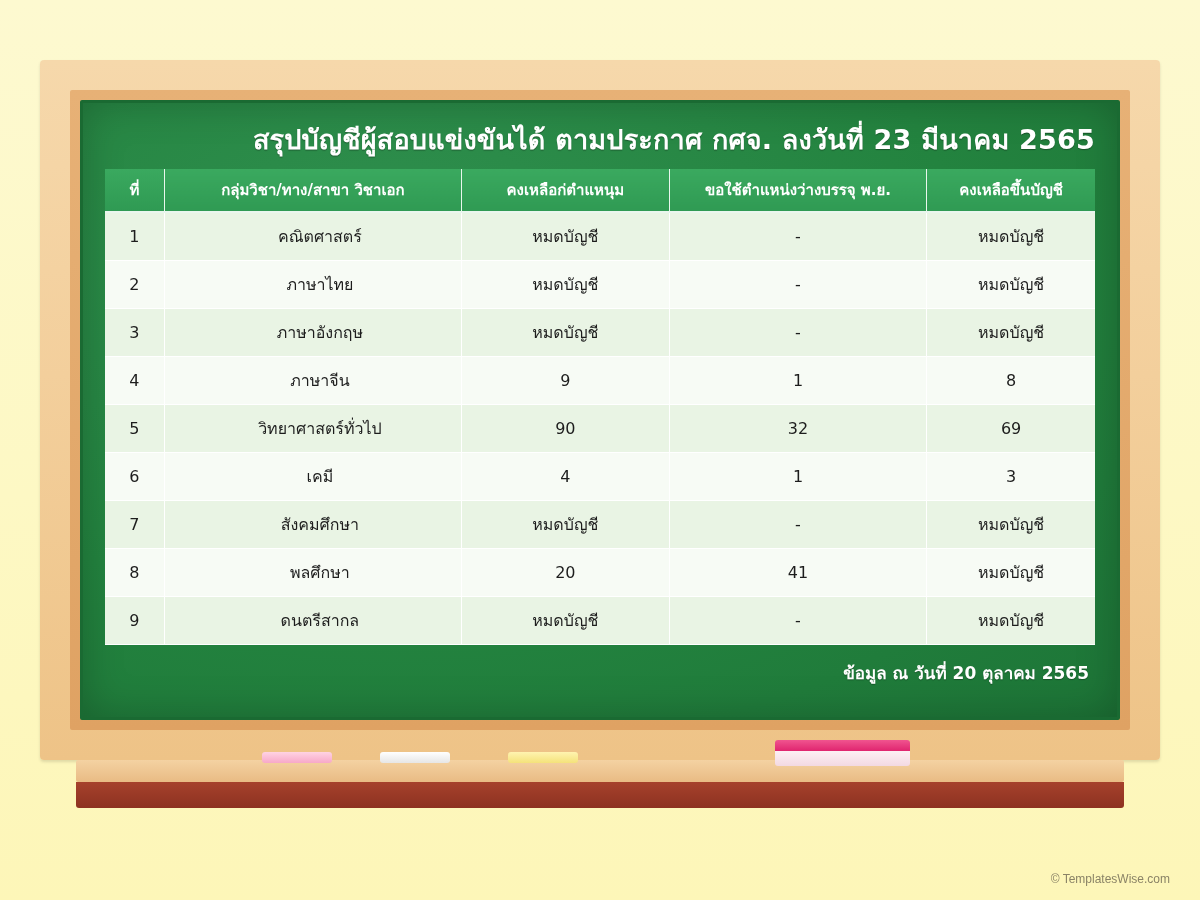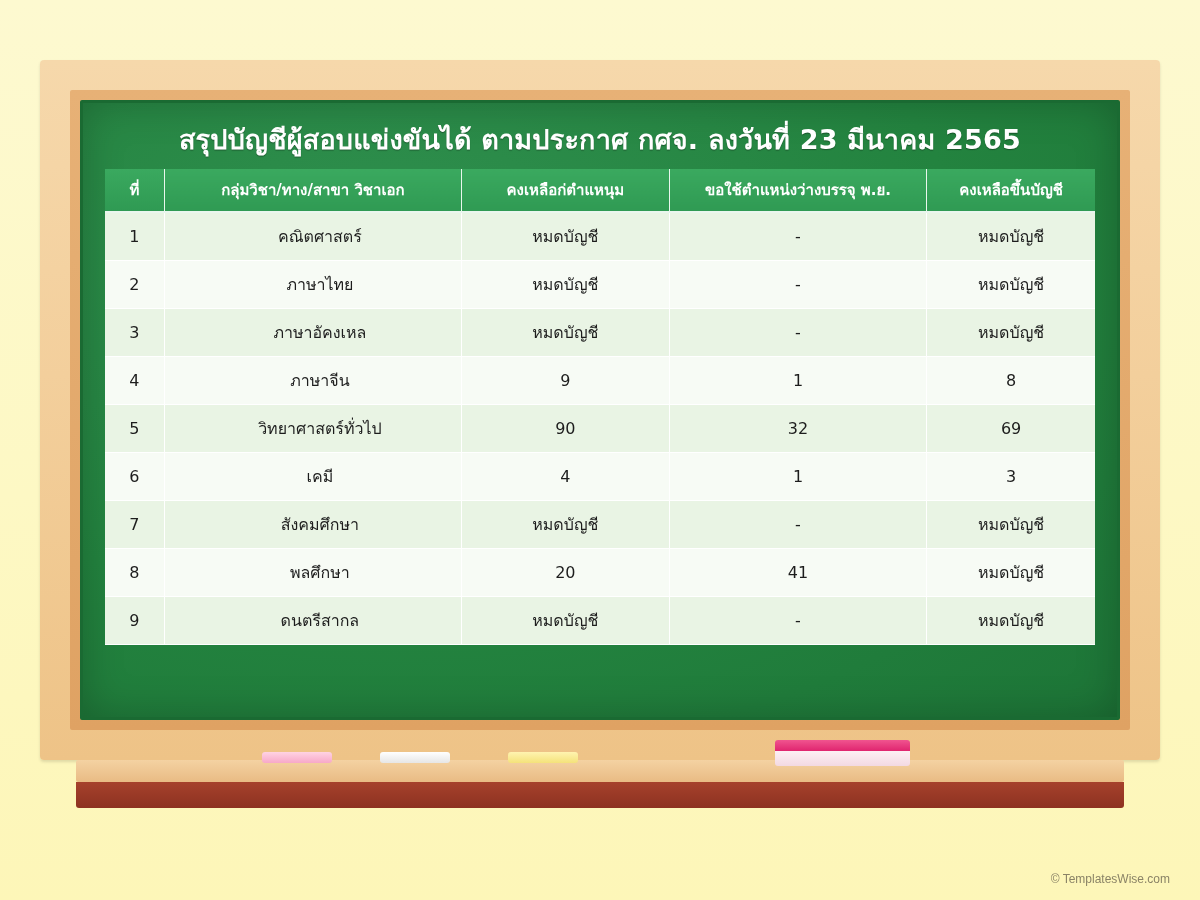"สรุปบัญชีผู้สอบแข่งขันได้ ตามประกาศ กศจ." #title { text-align: center -> right }
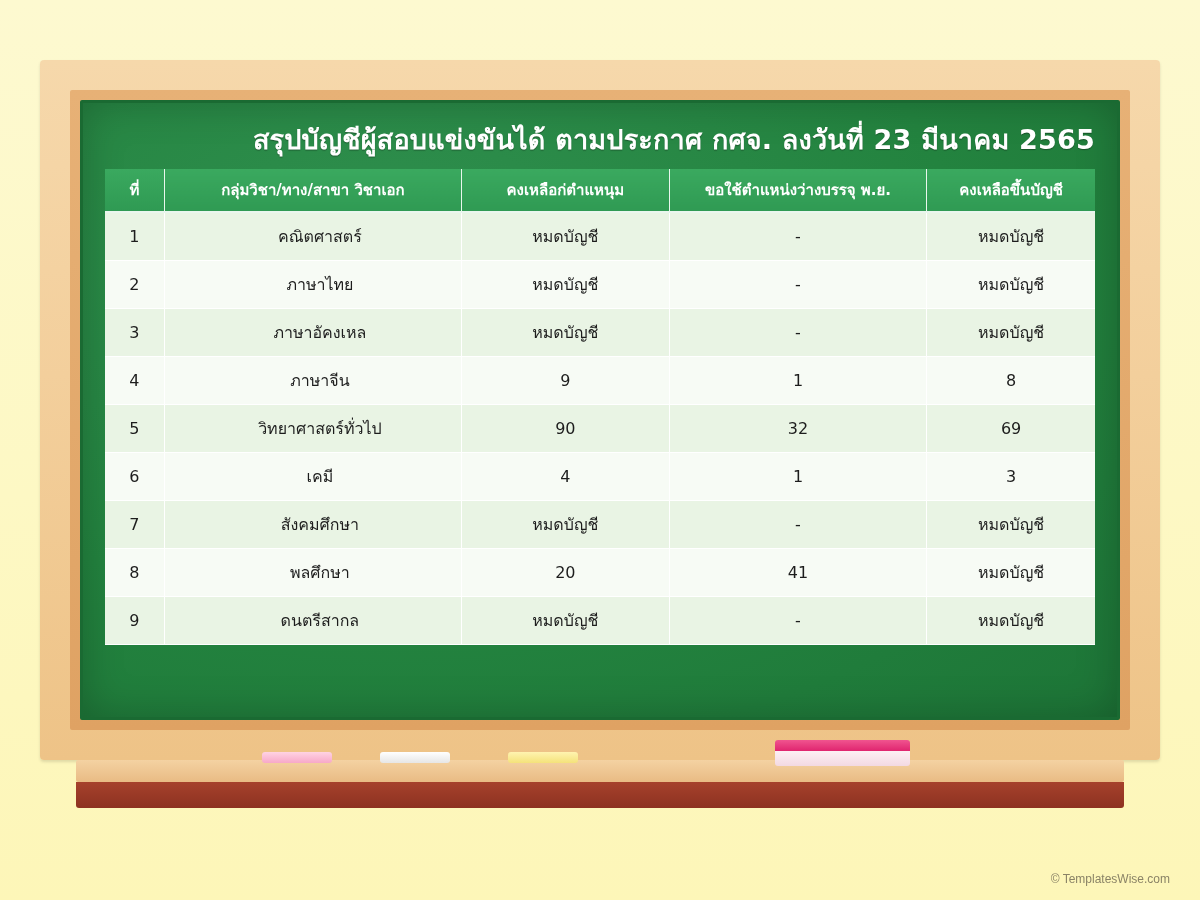"ภาษาอัคงเหล" td.subject { text: ภาษาอัคงเหล -> ภาษาอังกฤษ }
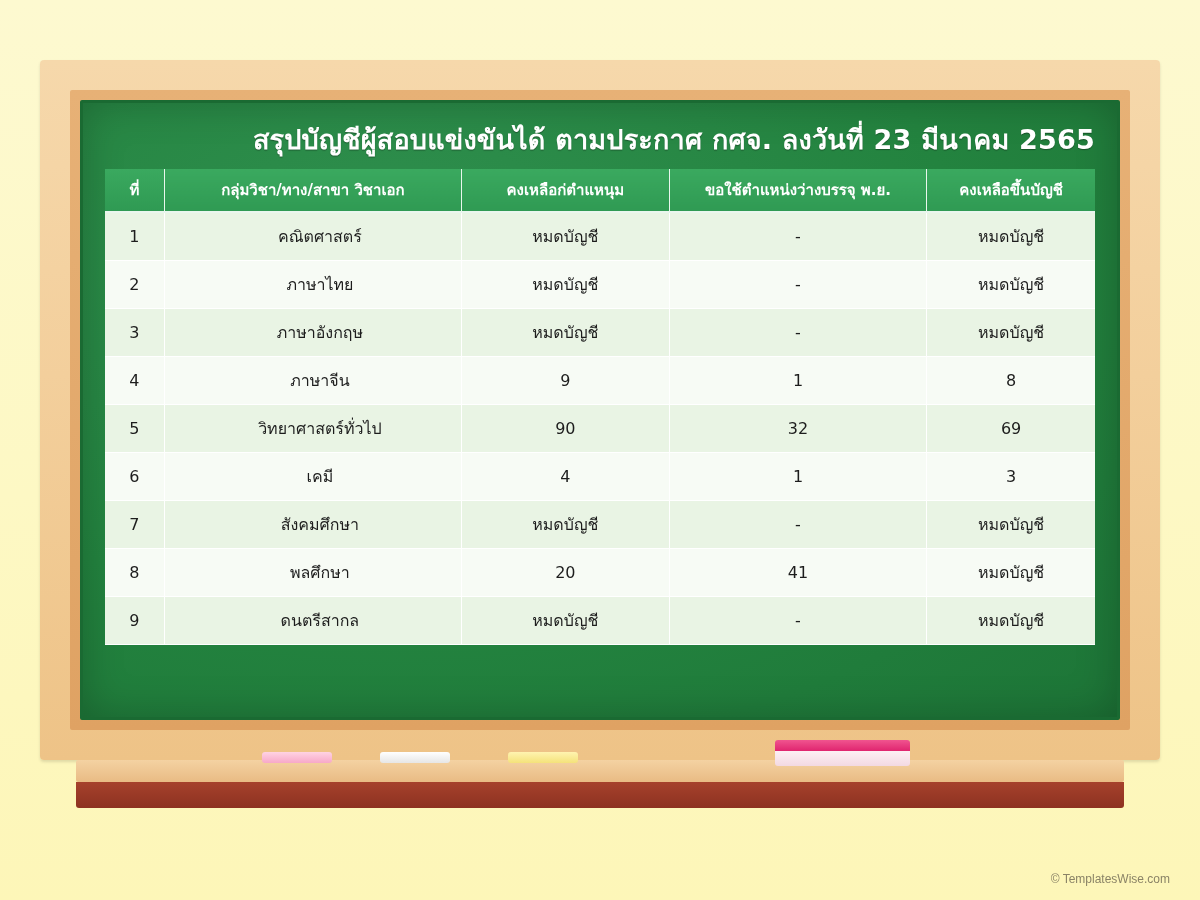"ข้อมูล ณ วันที่ 20 ตุลาคม" div { html: none -> <div>ข้อมูล ณ วันที่ 20 ตุลาคม 2565</div> }
